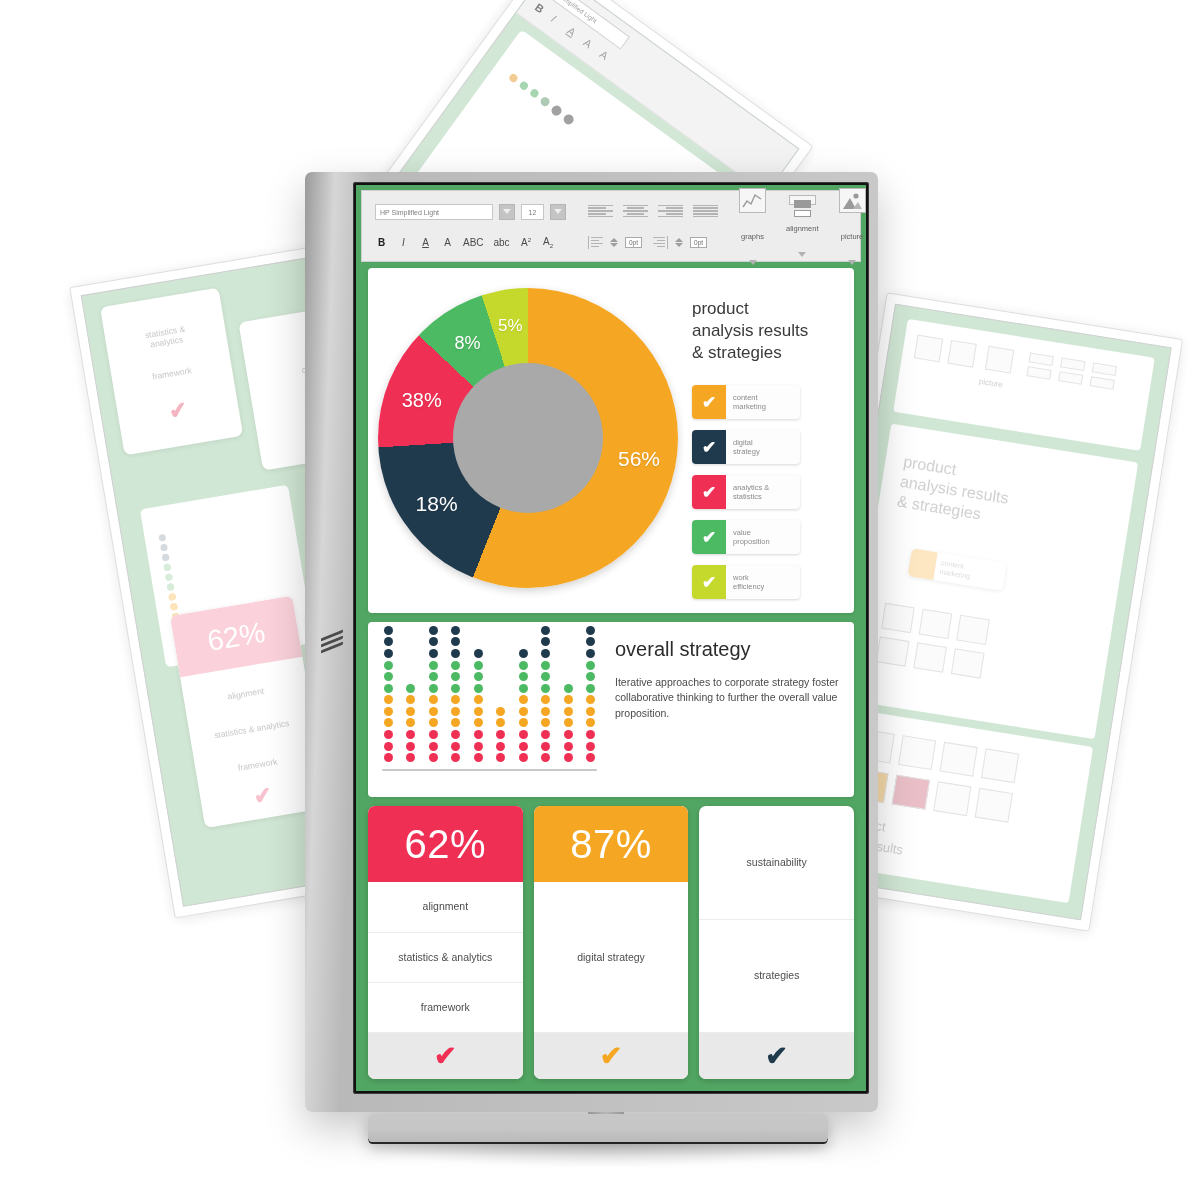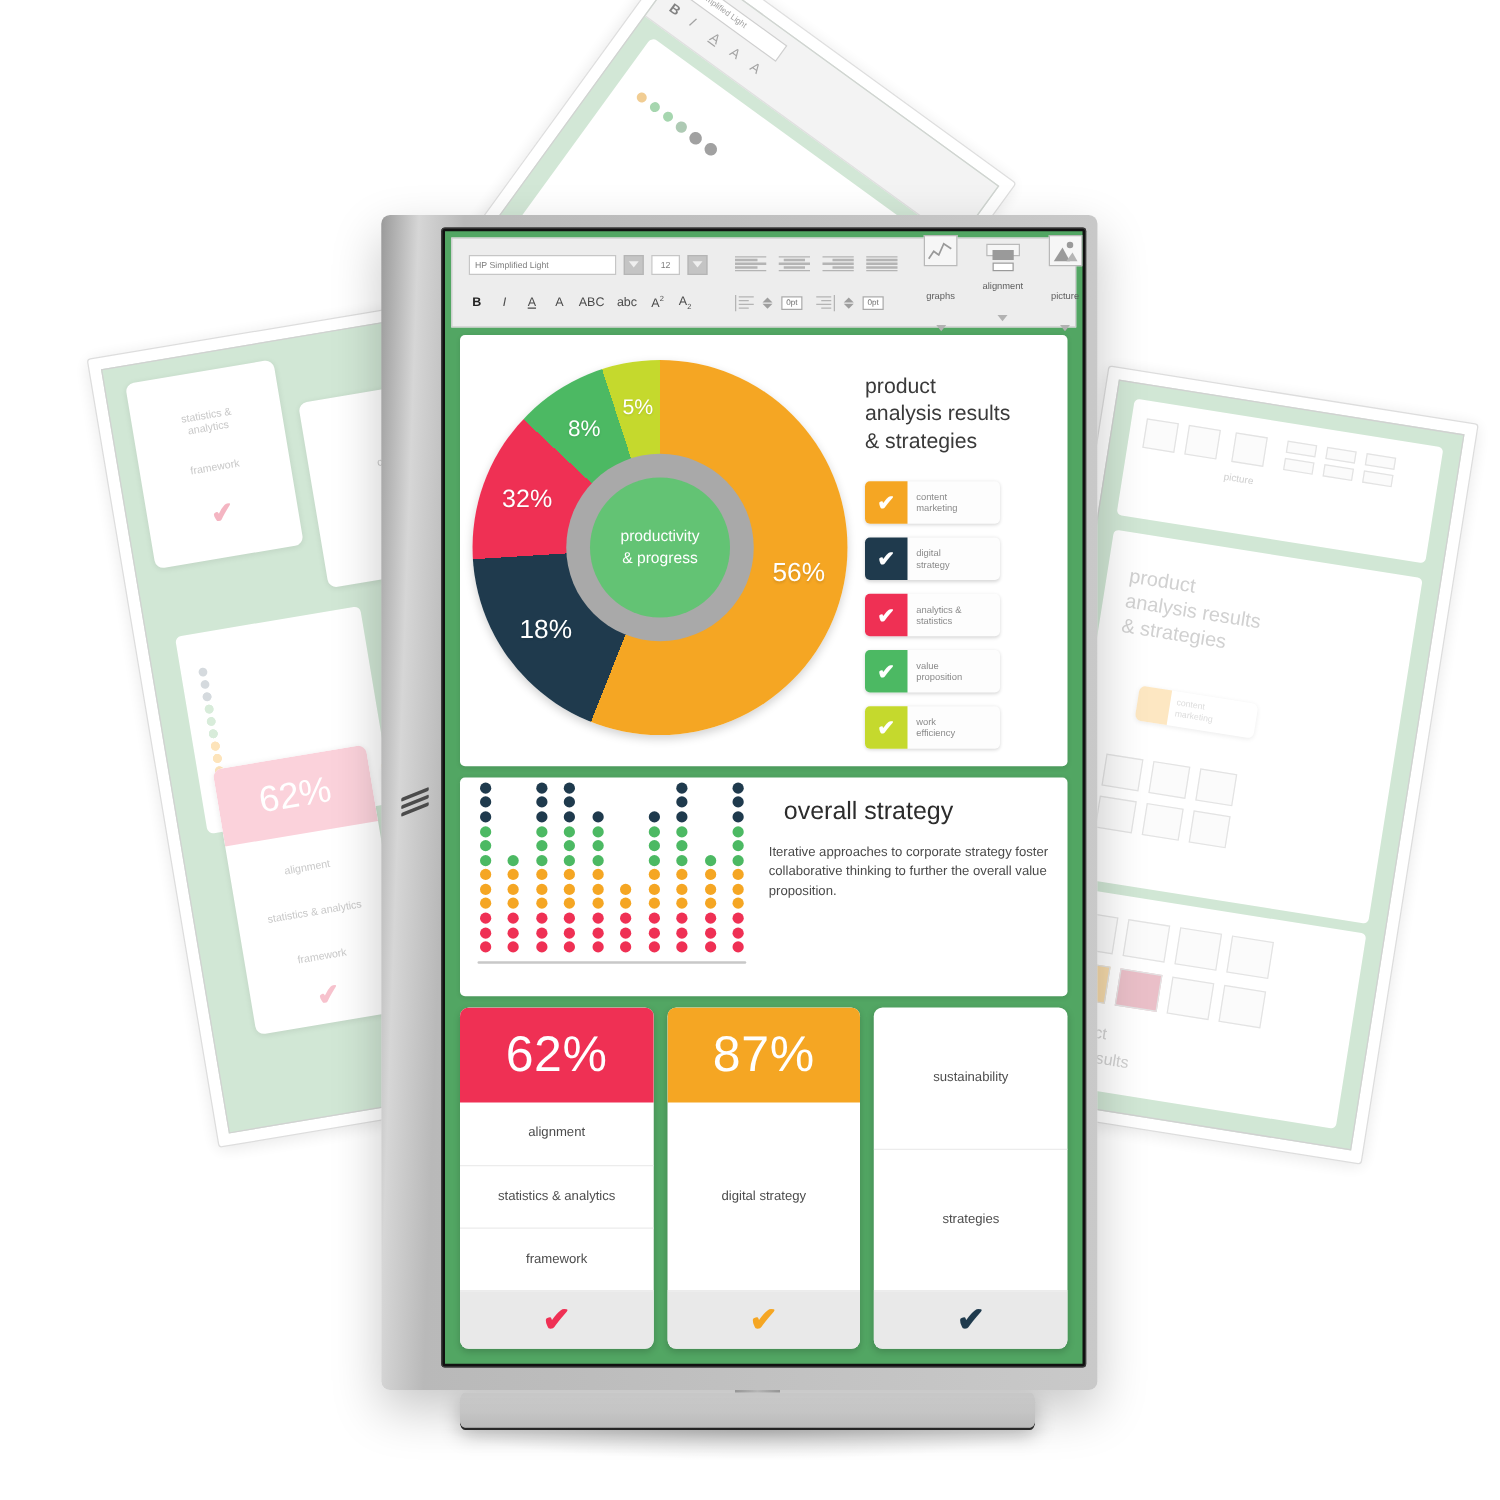"32%" div.slice-lbl { text: 32% -> 38% }
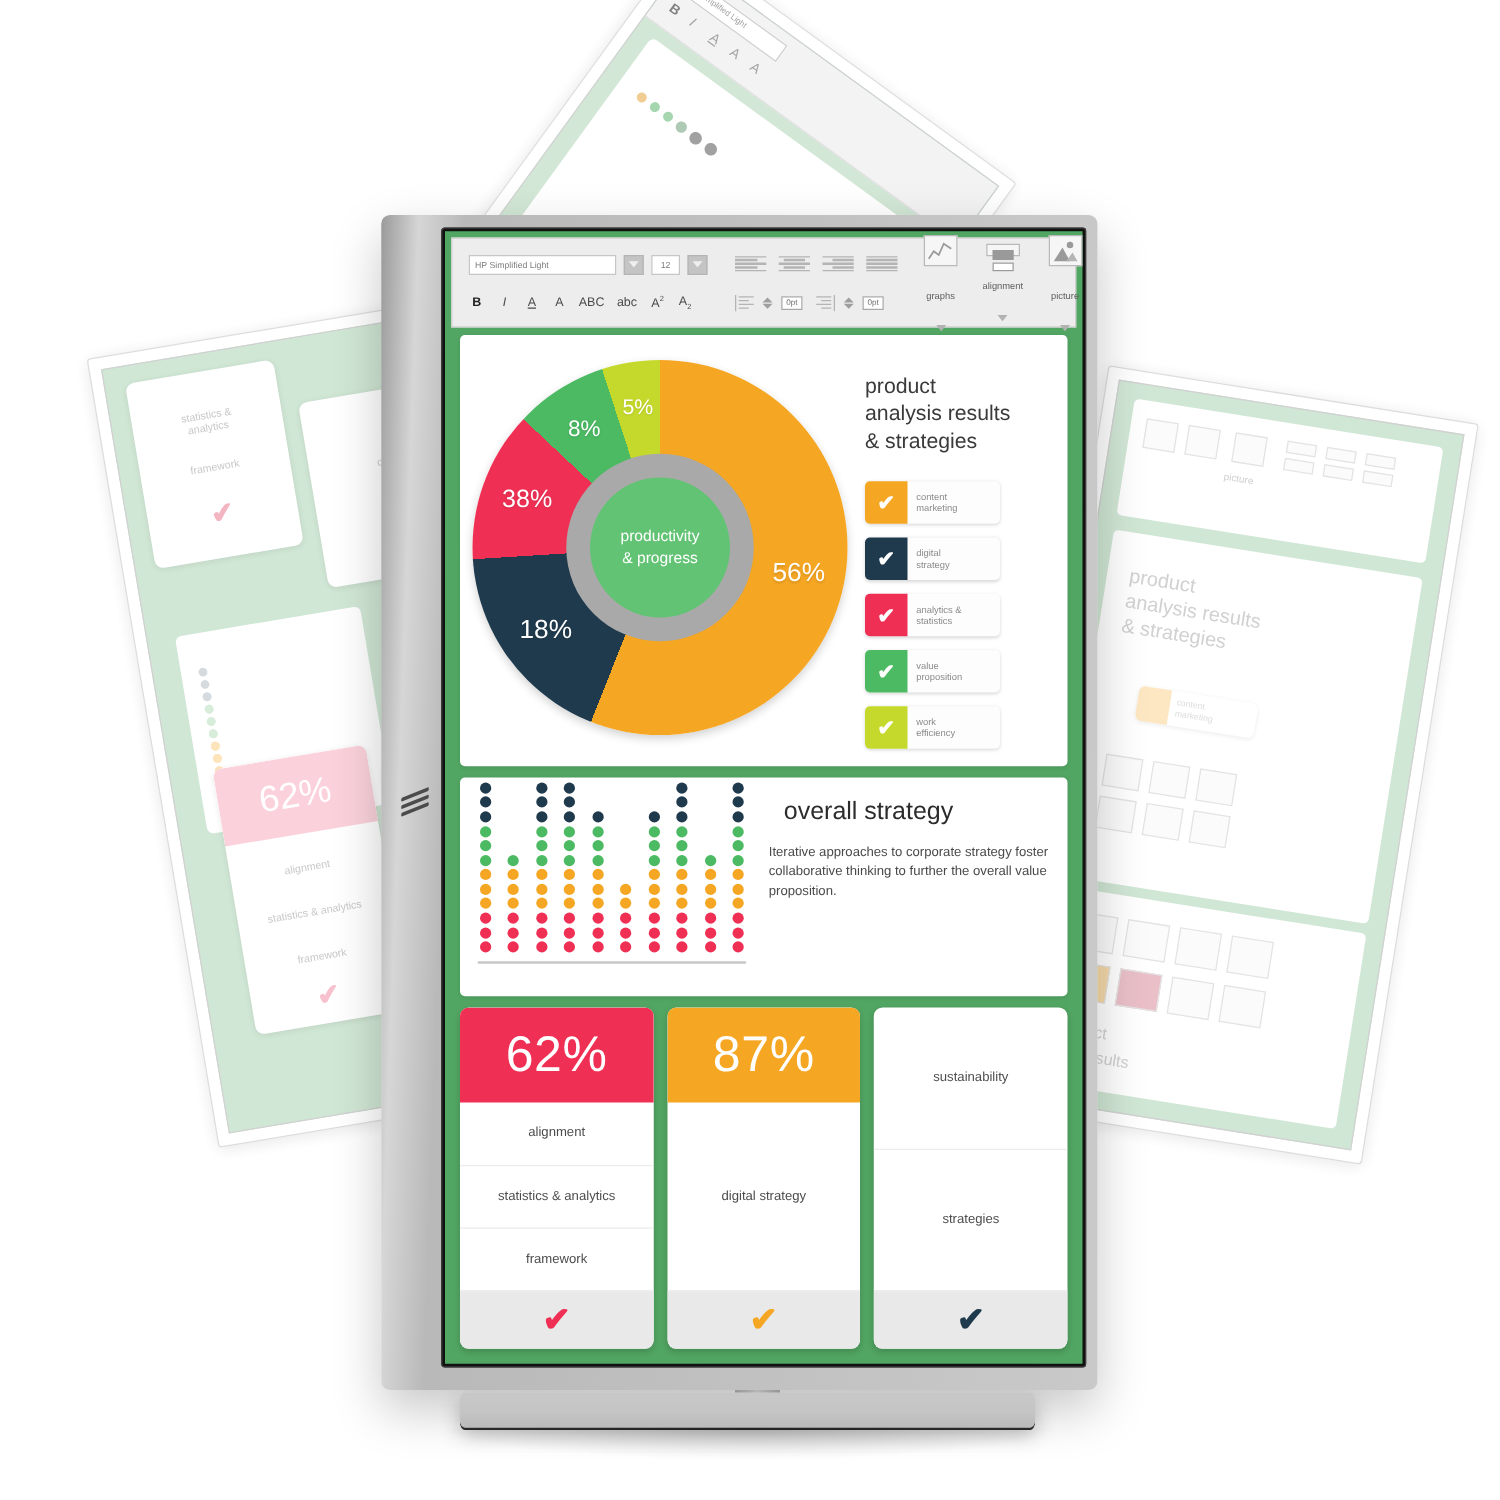"productivity" div { html: <div> <span> <span>productivity</span><br> <span>&amp; progress</span> </span> </div> -> none }
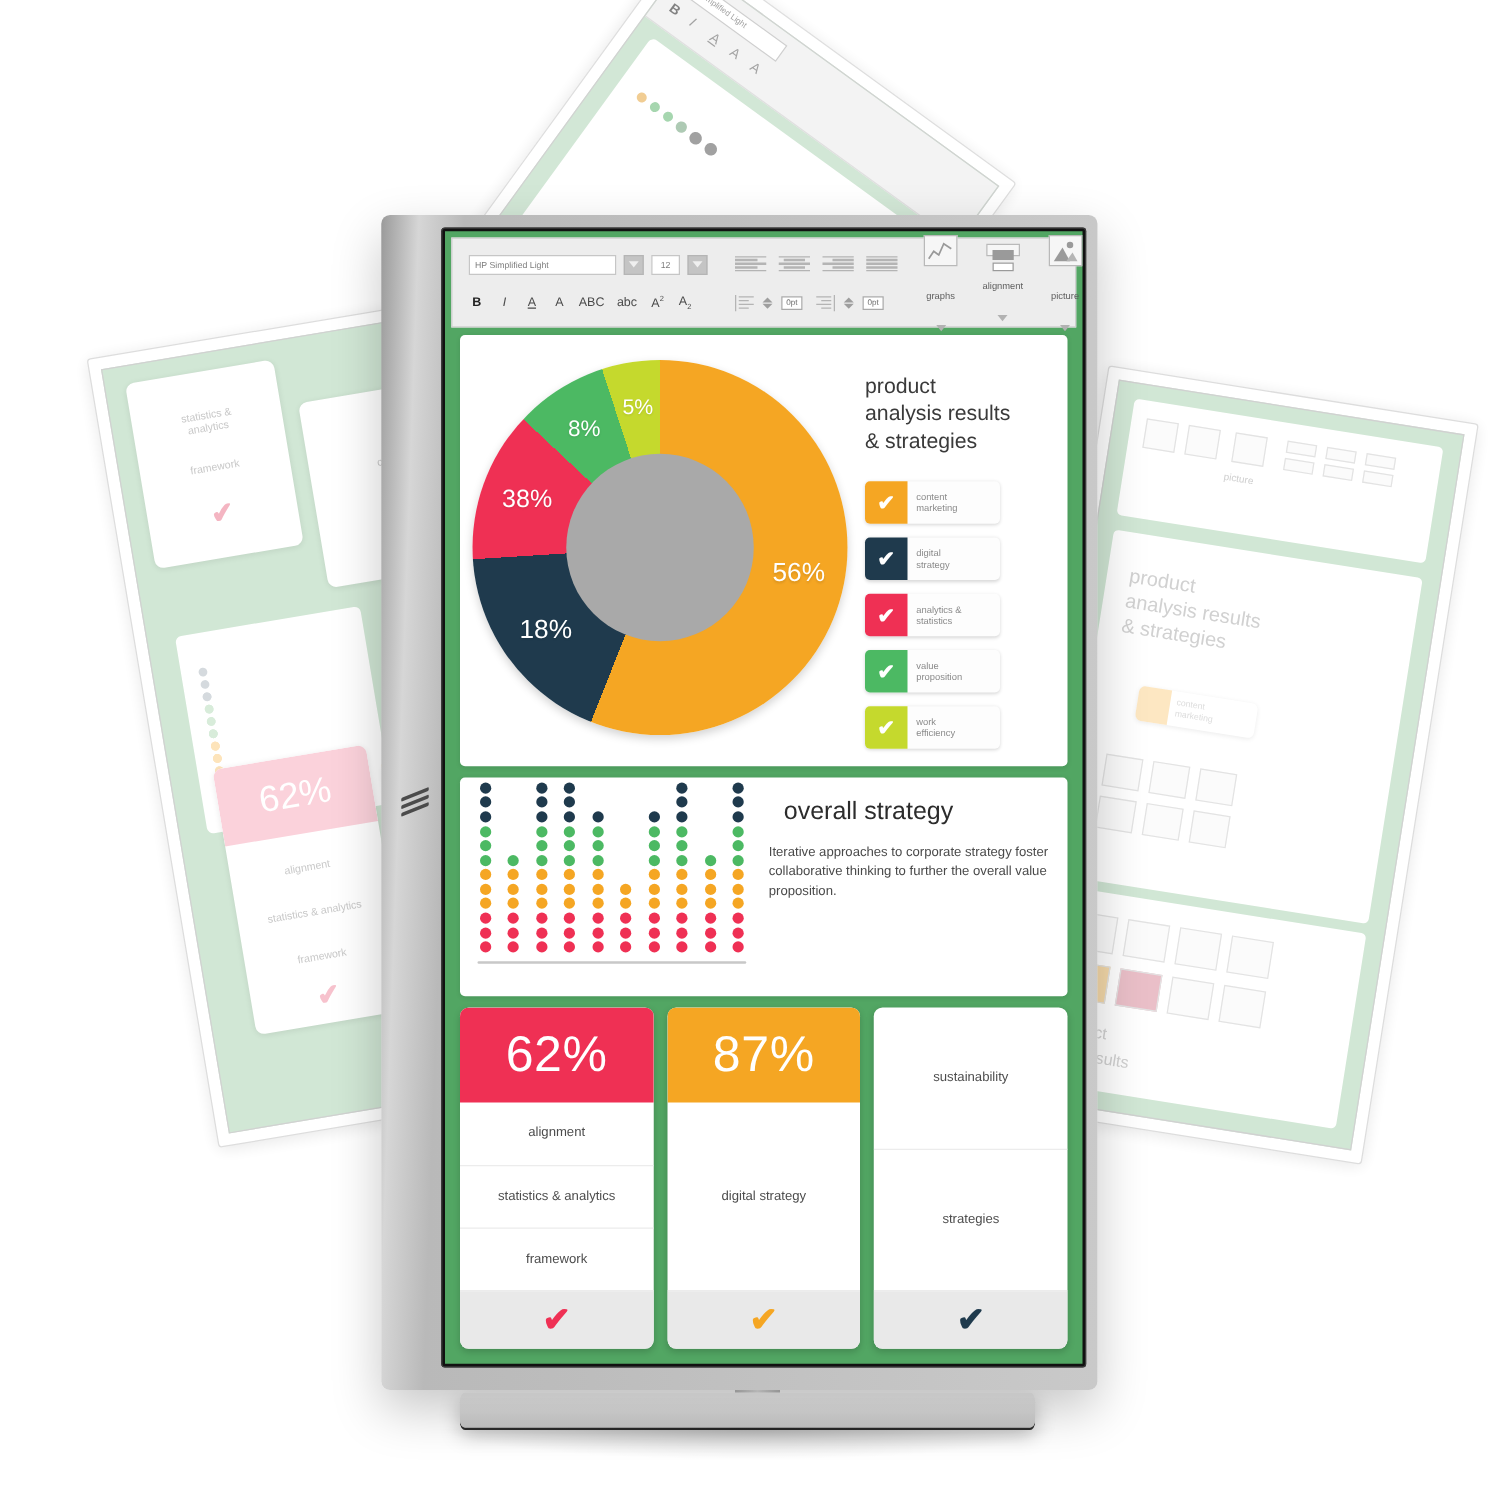"overall strategy" #dot-h { margin-left: 12px -> none }
